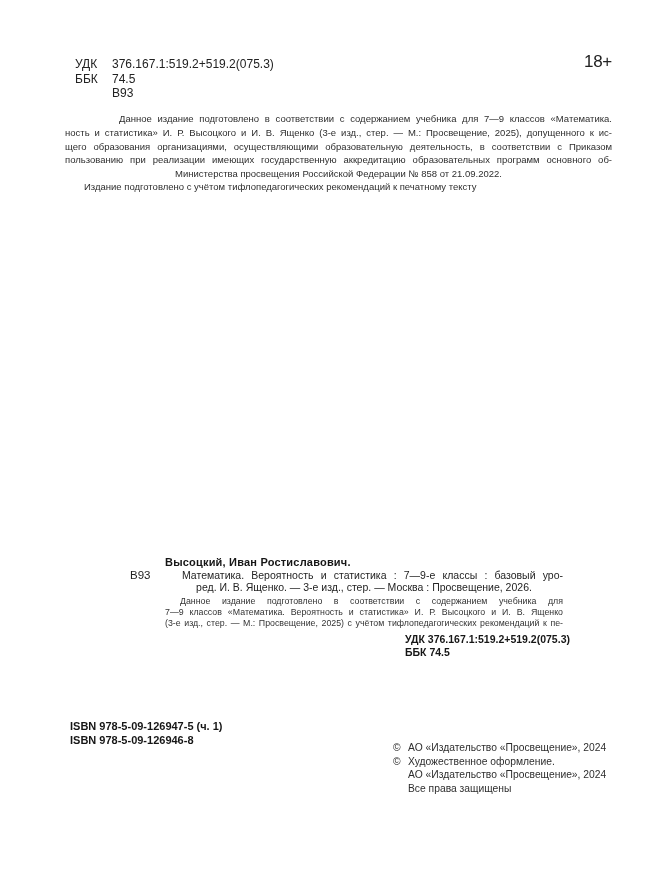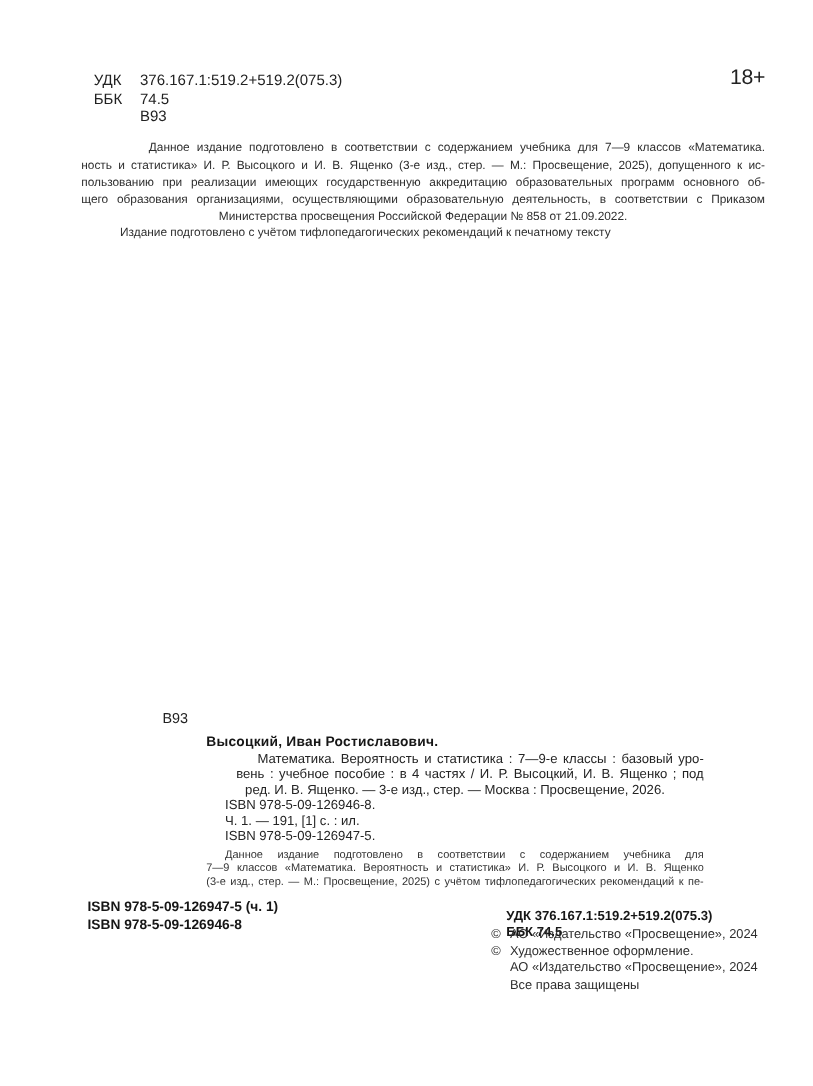"пользованию при реализации имеющих" div.jline { order: before "щего образования организациями," -> after "щего образования организациями," }
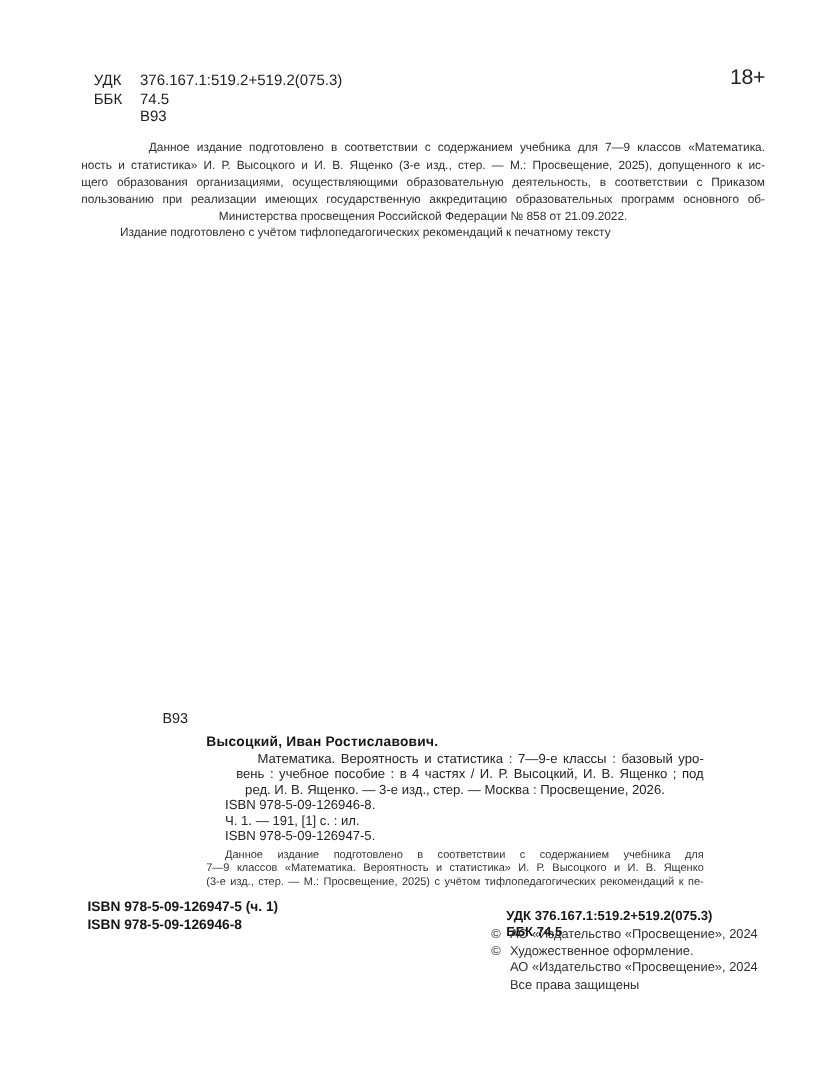"Издание подготовлено с учётом" .typhlo-note { left: 96px -> 84px }
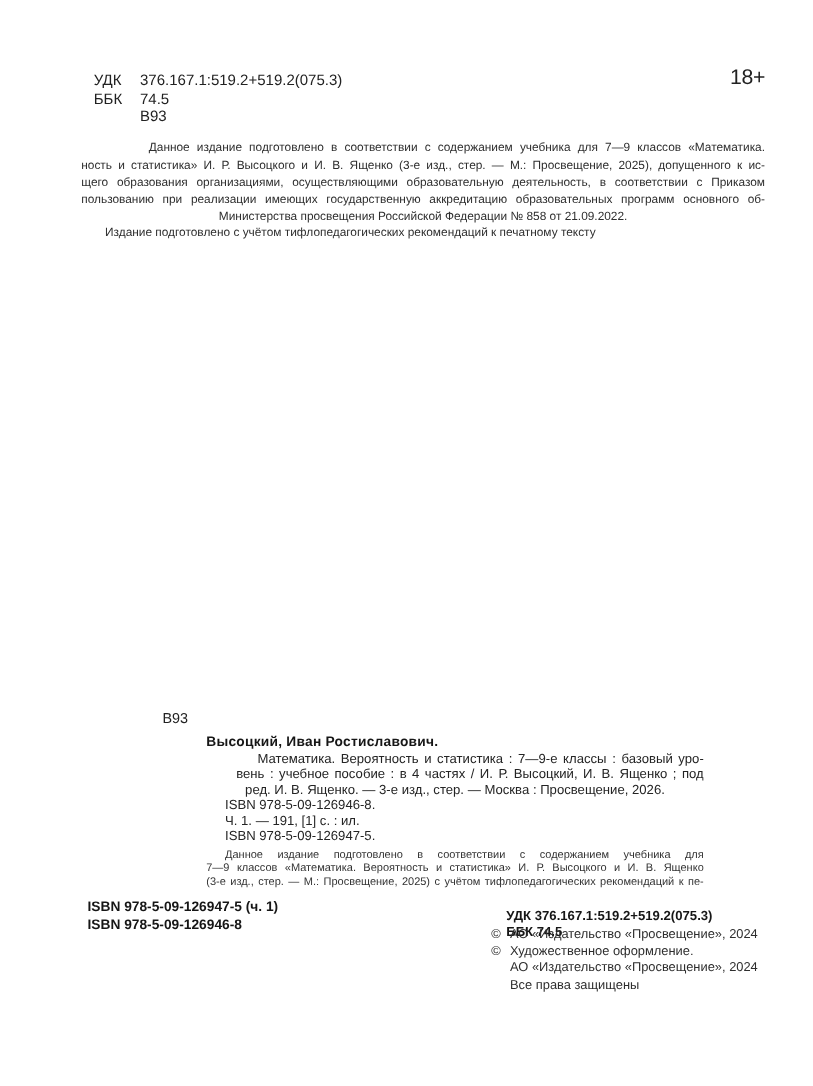"Высоцкий, Иван Ростиславович." .card-author { margin-top: 32px -> none }
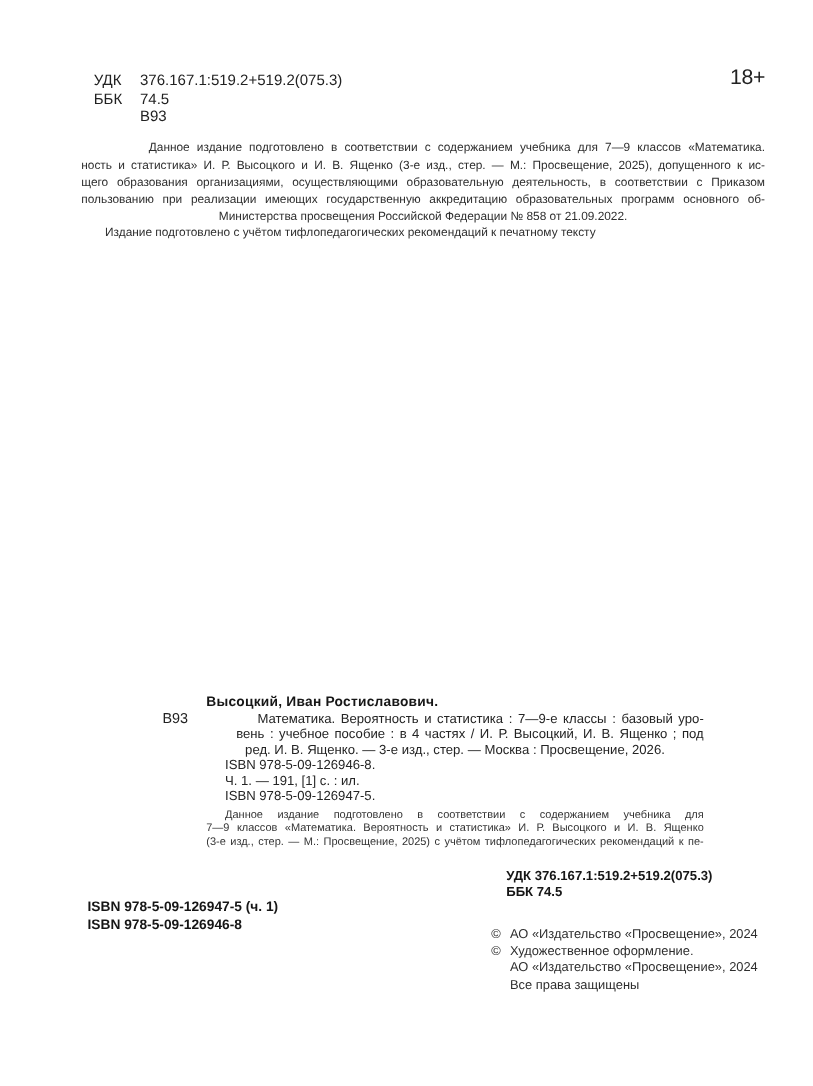"Математика. Вероятность и статистика :" .card-desc .jline { margin-left: 24px -> none }
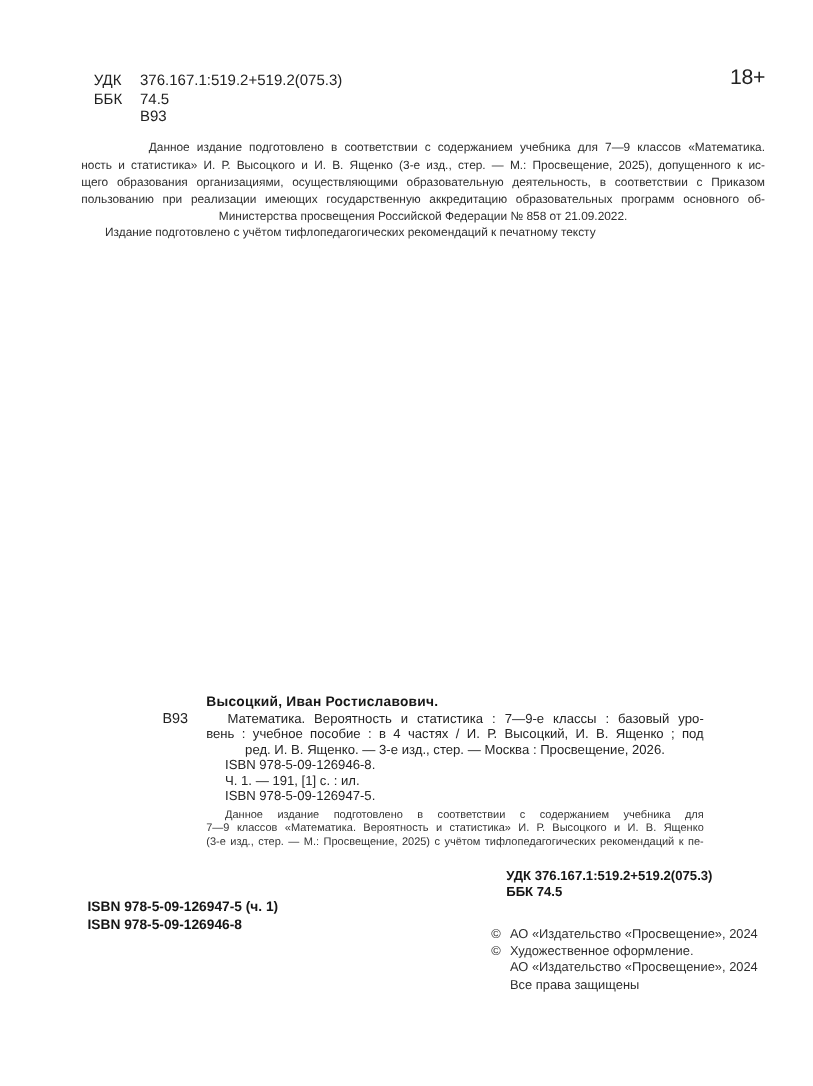"вень : учебное пособие :" div.jline { html: <div>вень : учебное пособие : в 4 частях / И. Р. Высоцкий, И. В. Ященко ; под</div> -> none }
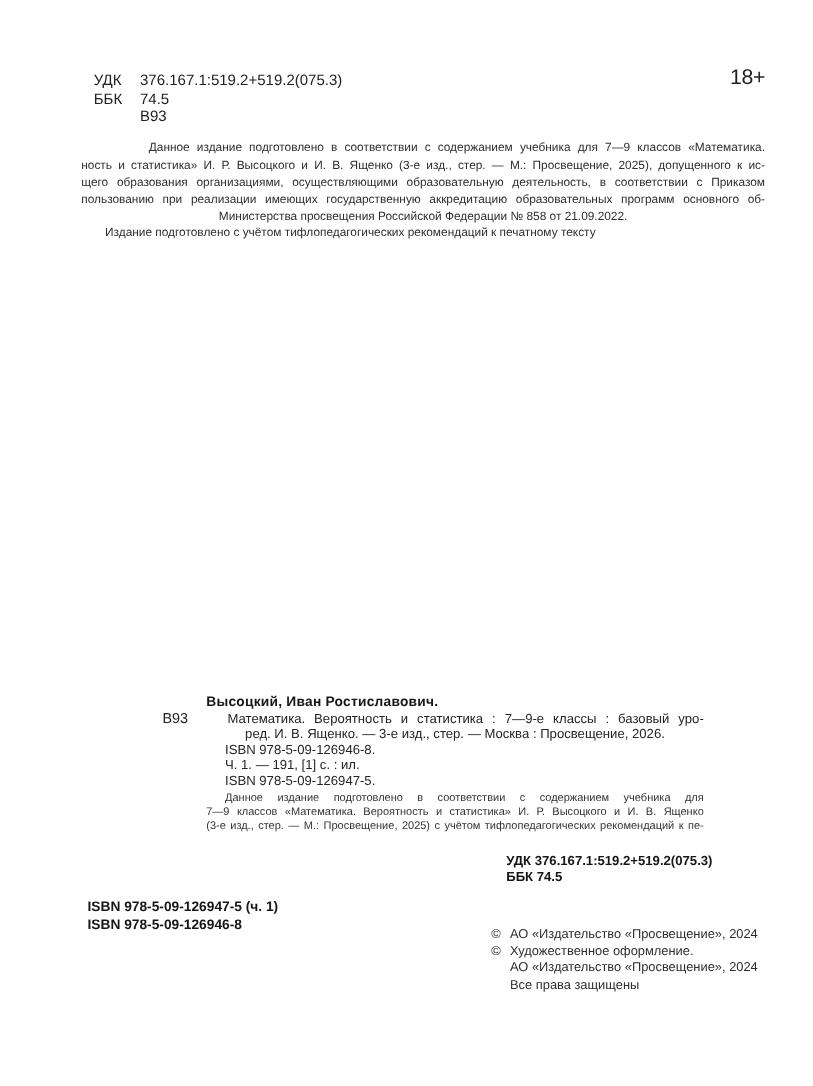"ISBN 978-5-09-126946-8." div.card-isbn-lines { html: <div> <div>ISBN 978-5-09-126946-8.</div> <div>Ч. 1. — 191, [1] с. : ил.</div> <div>ISBN 978-5-09-126947-5.</div> </div> -> none }
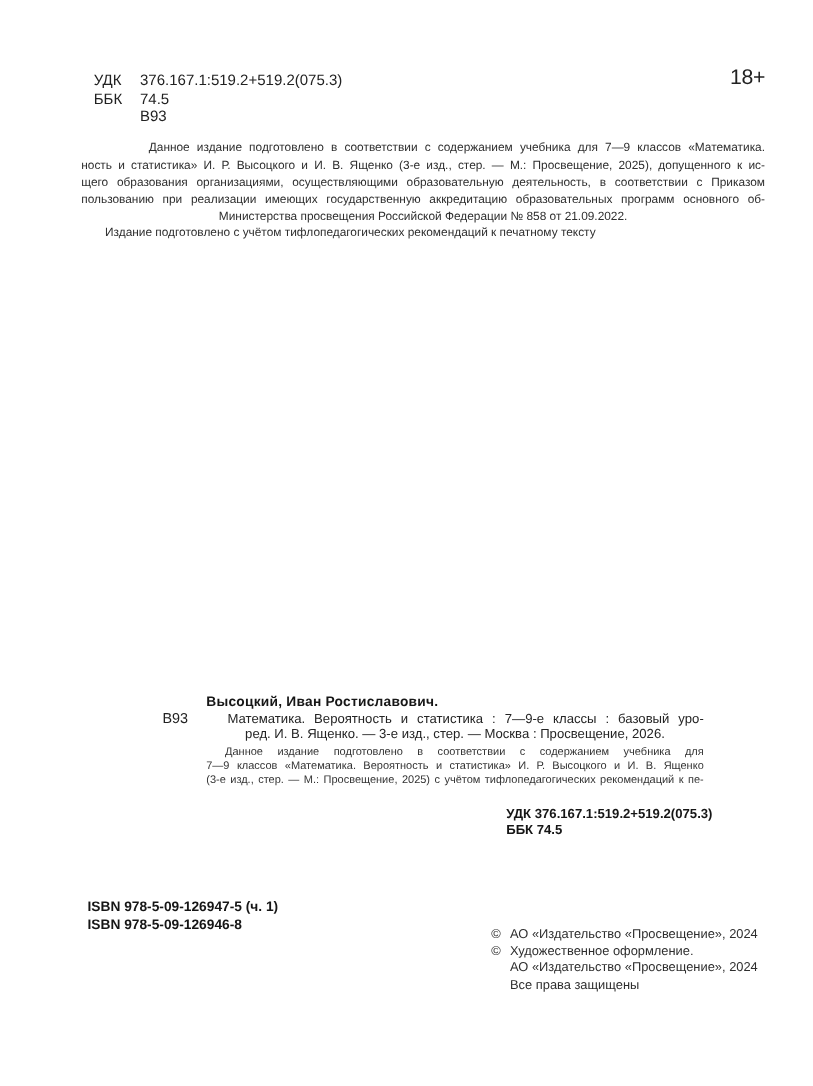"УДК 376.167.1:519.2+519.2(075.3)" .card-udkbbk { margin-top: 16px -> 4px }
